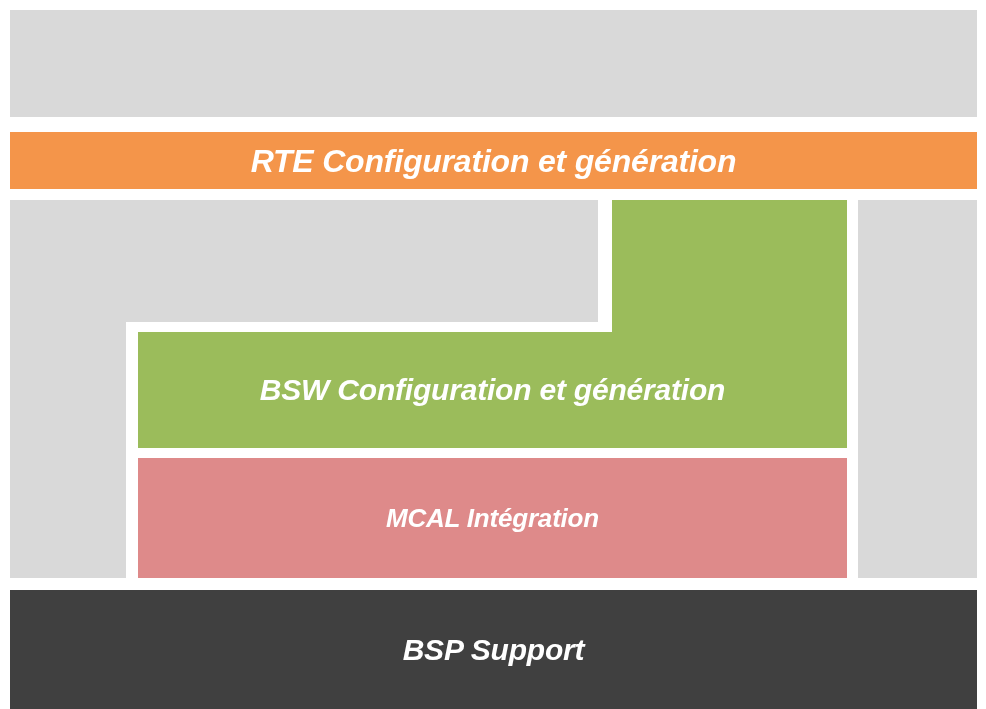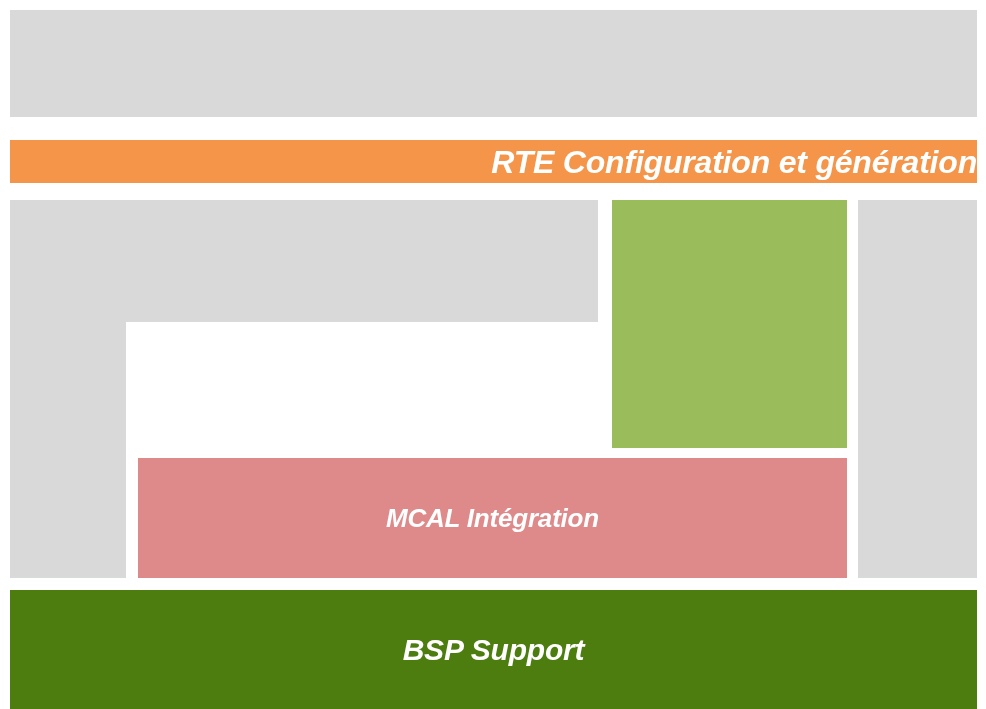"RTE Configuration et génération" .bar-rte { height: 43px -> 57px; justify-content: flex-end -> none; top: 140px -> 132px }
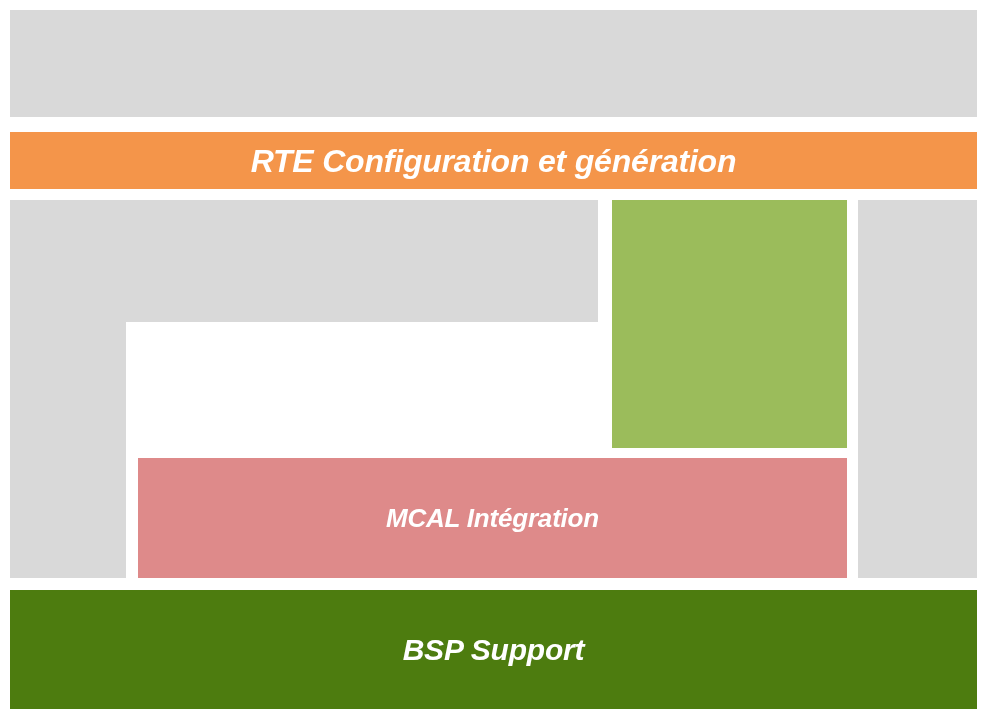"BSW Configuration et génération" div.block { html: none -> <div> <span>BSW Configuration et génération</span> </div> }
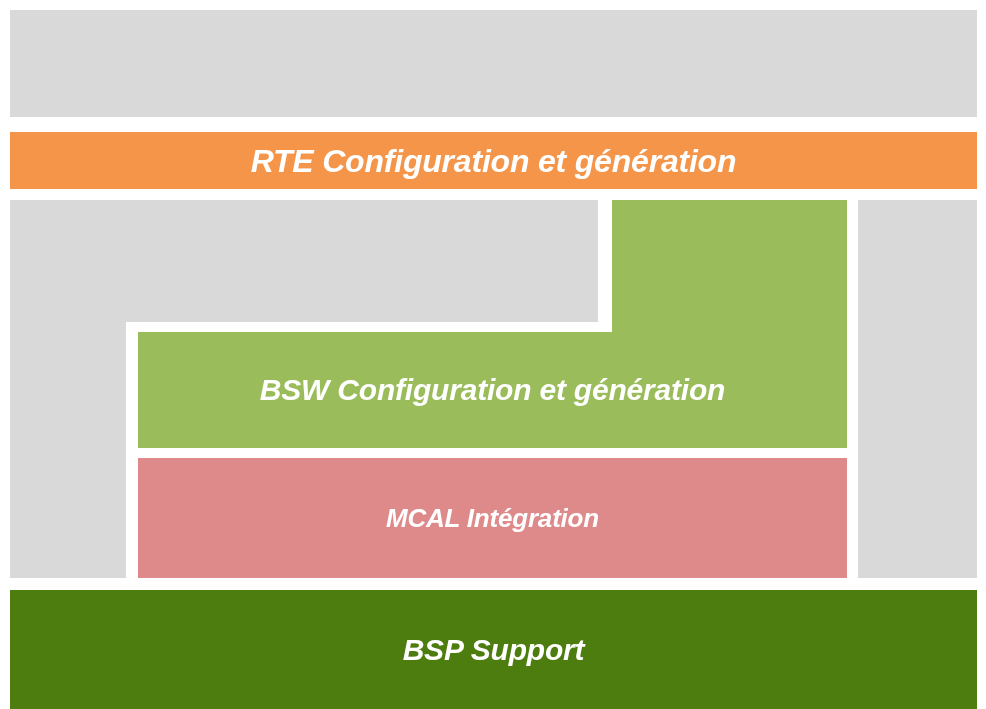"BSP Support" div.block { background: #4d7c0f -> #404040 }
